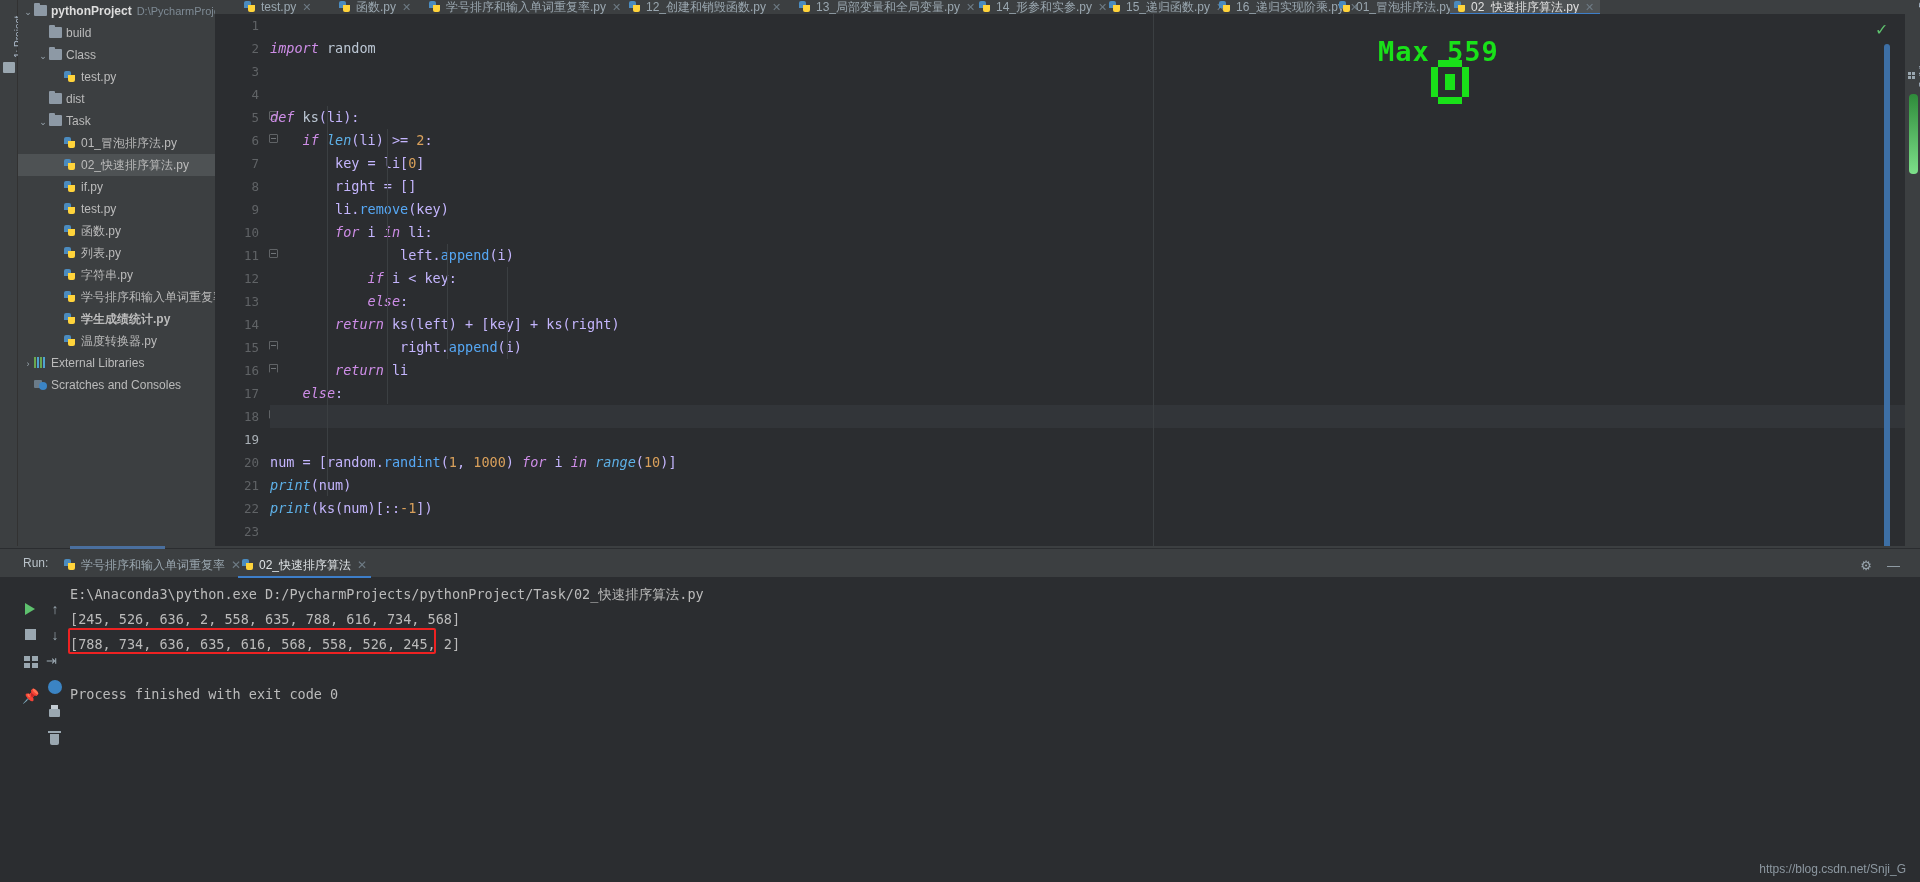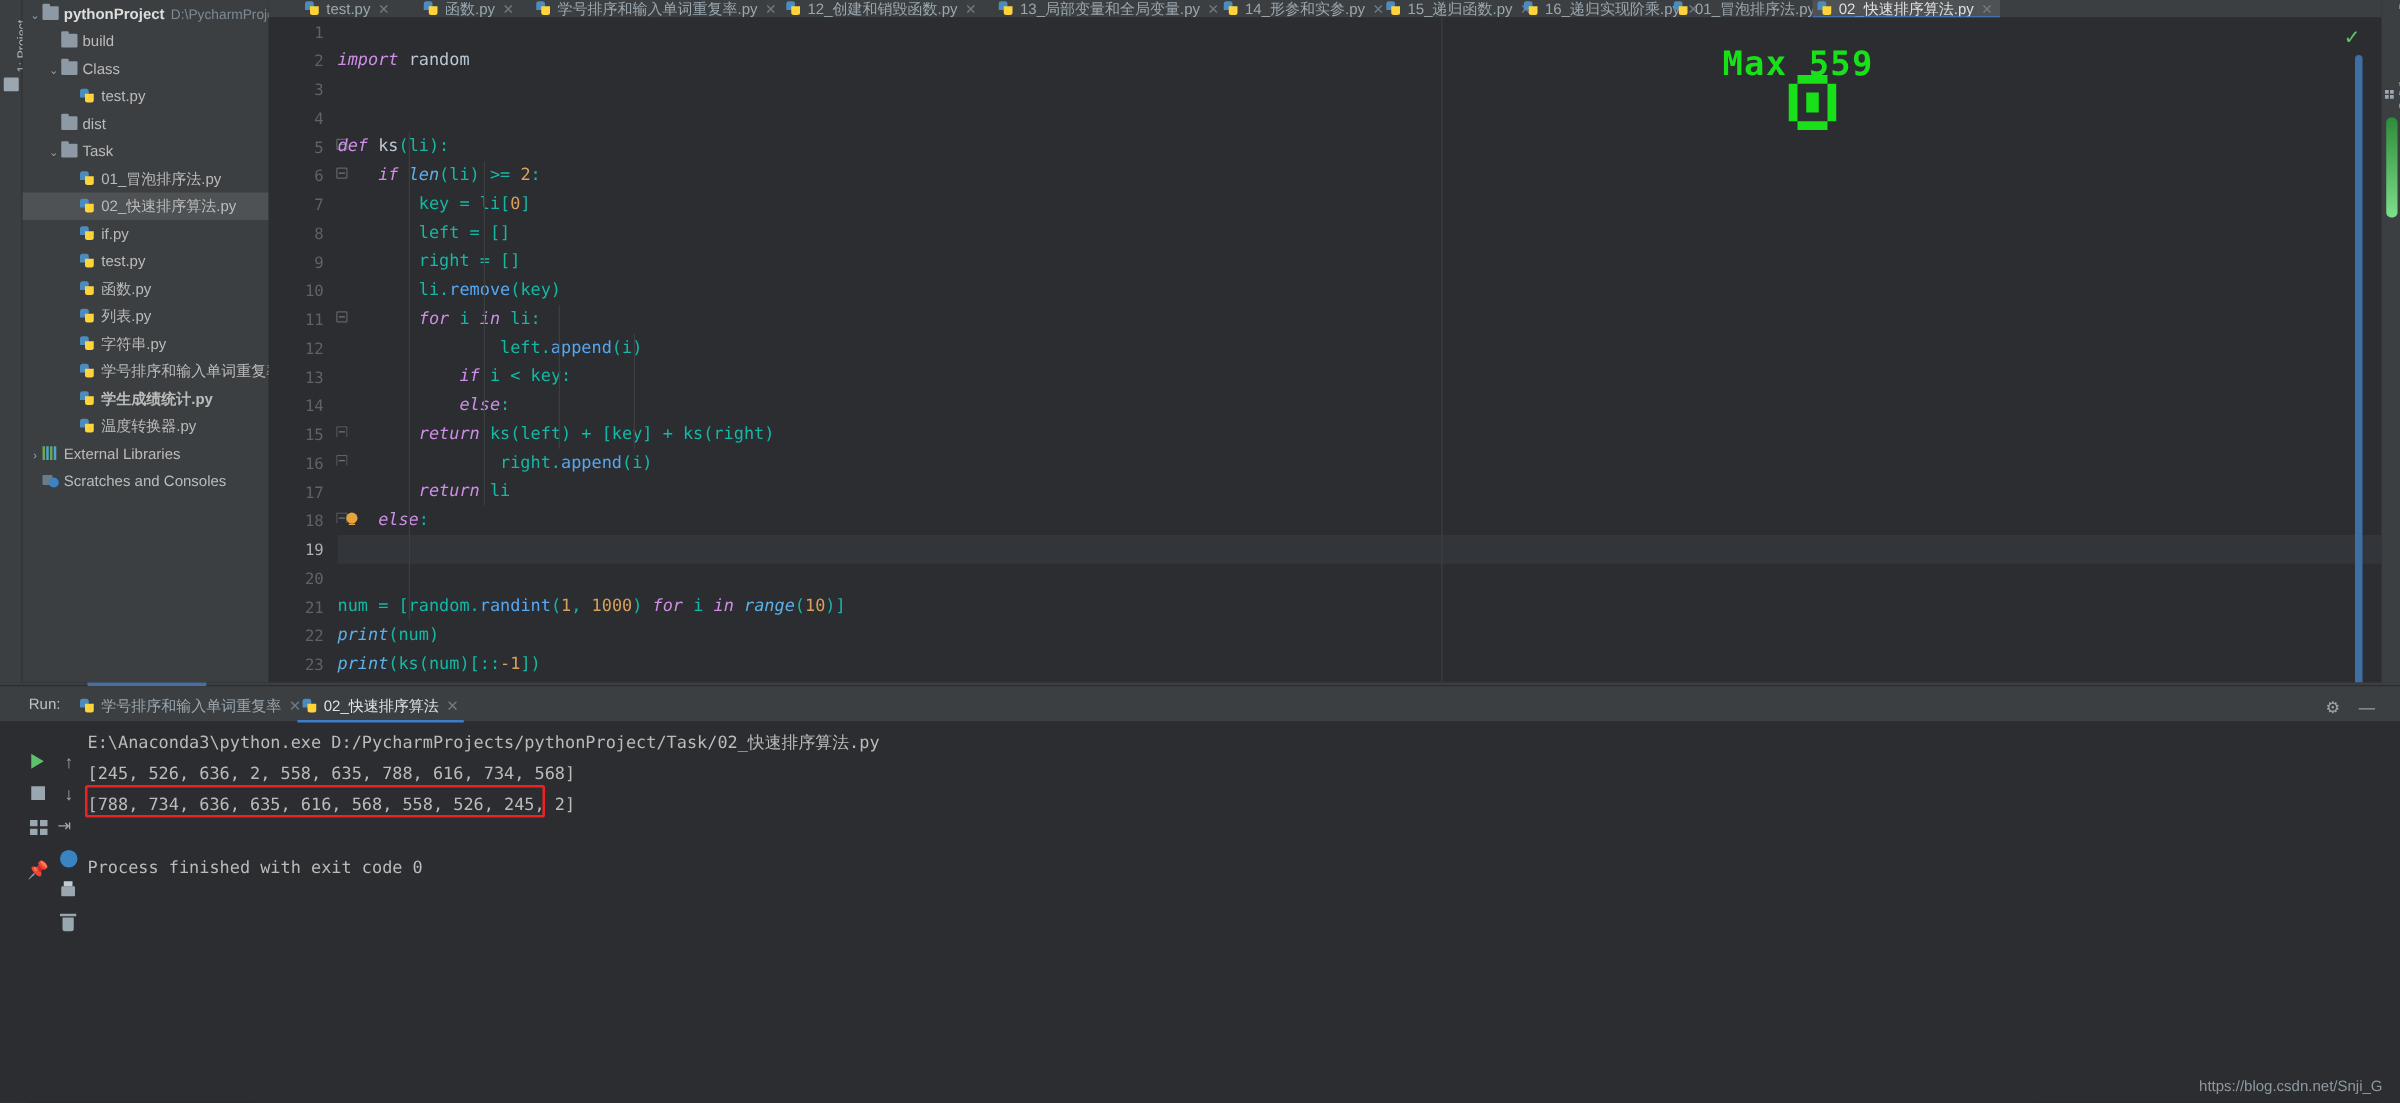"(li):" .op { color: #14b8a6 -> #c4b5fd }
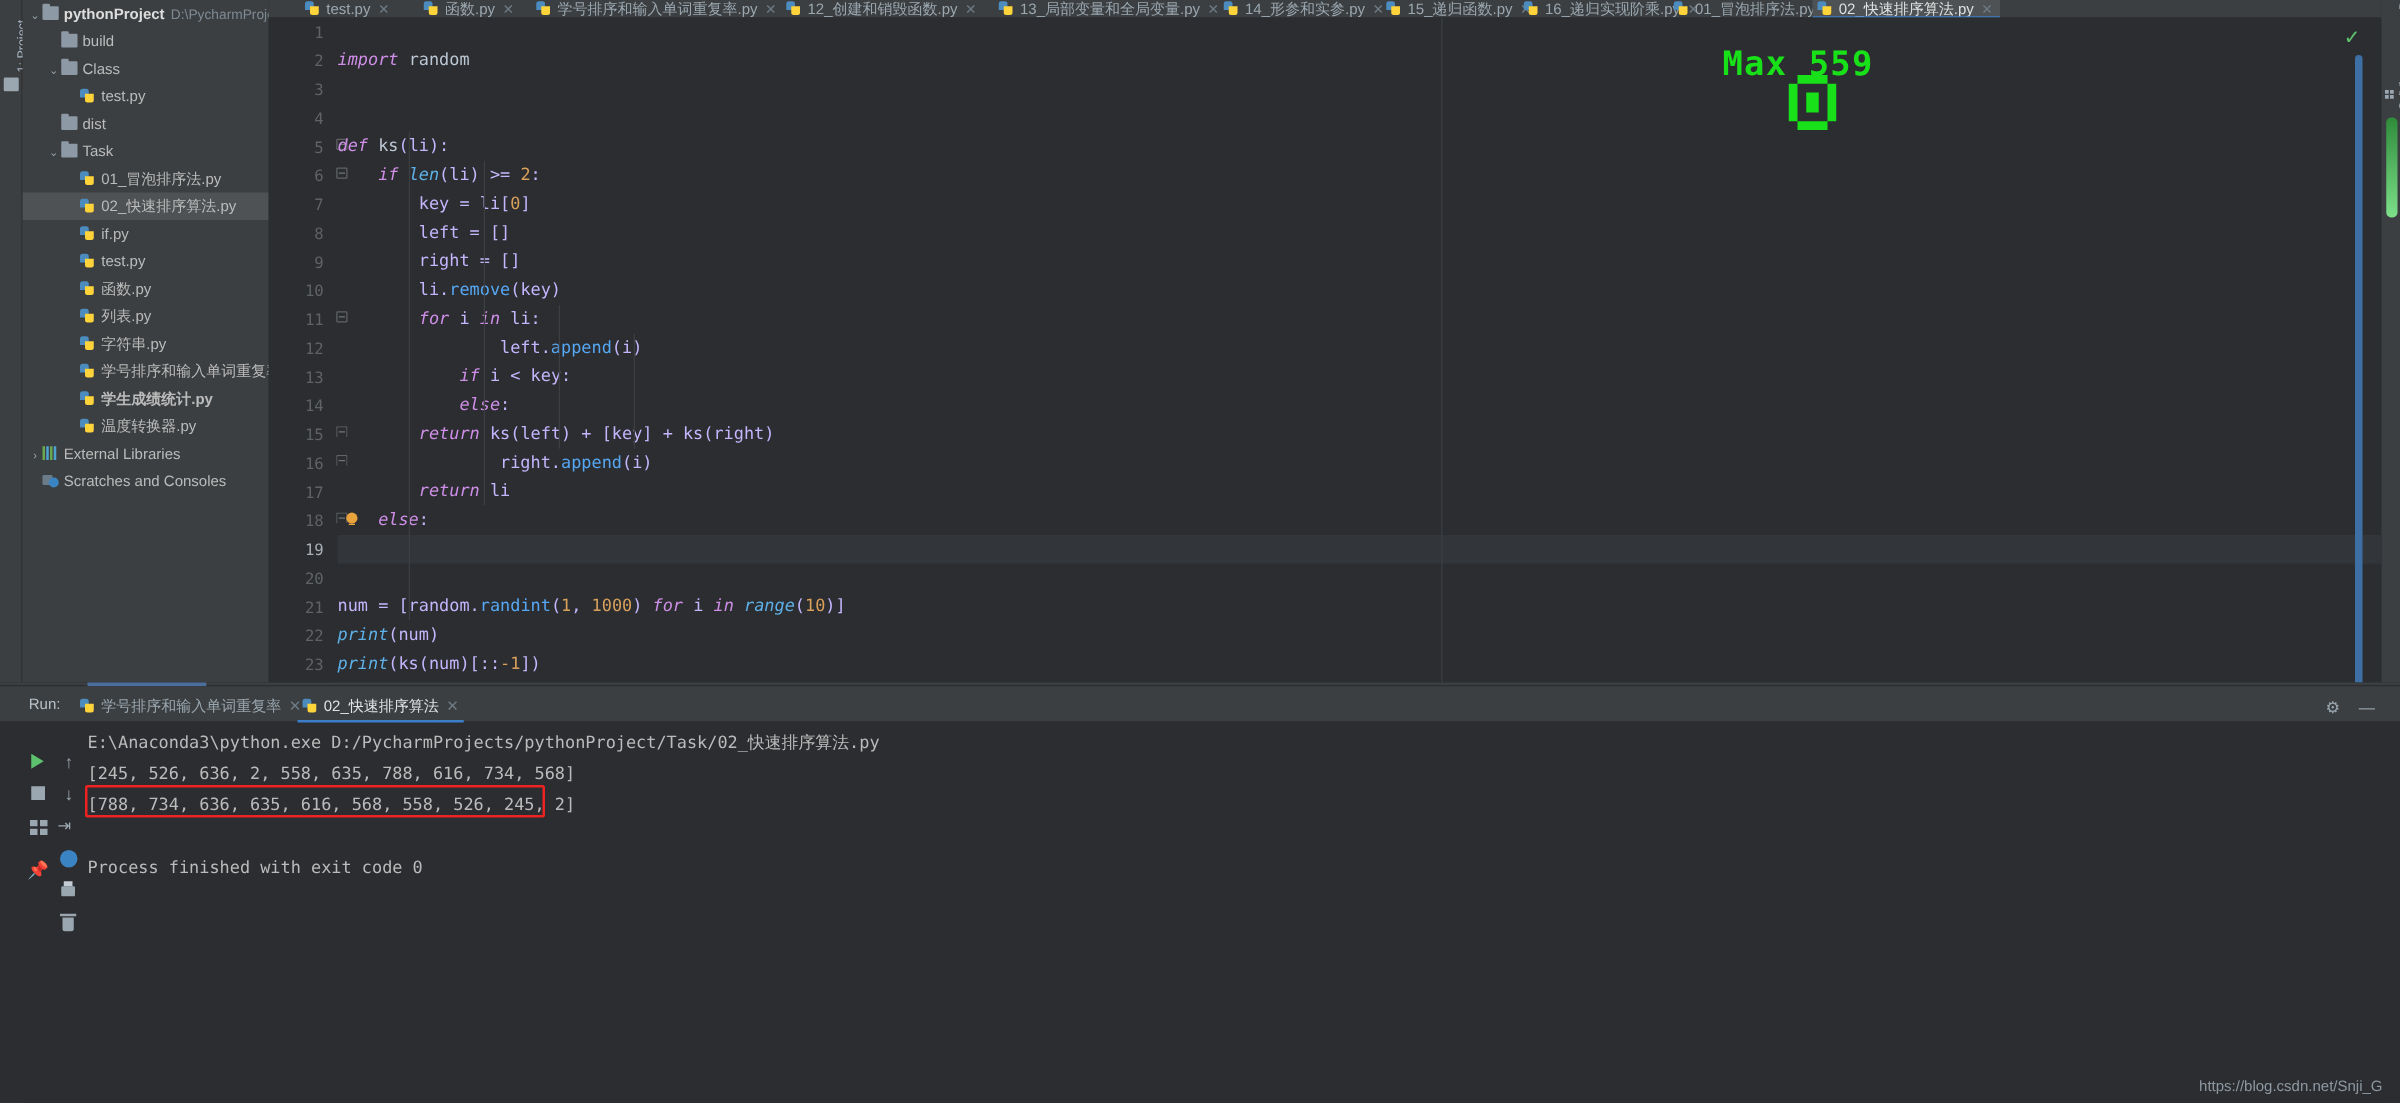"left = []" div.cline { html: <div><span> left = []</span></div> -> none }
